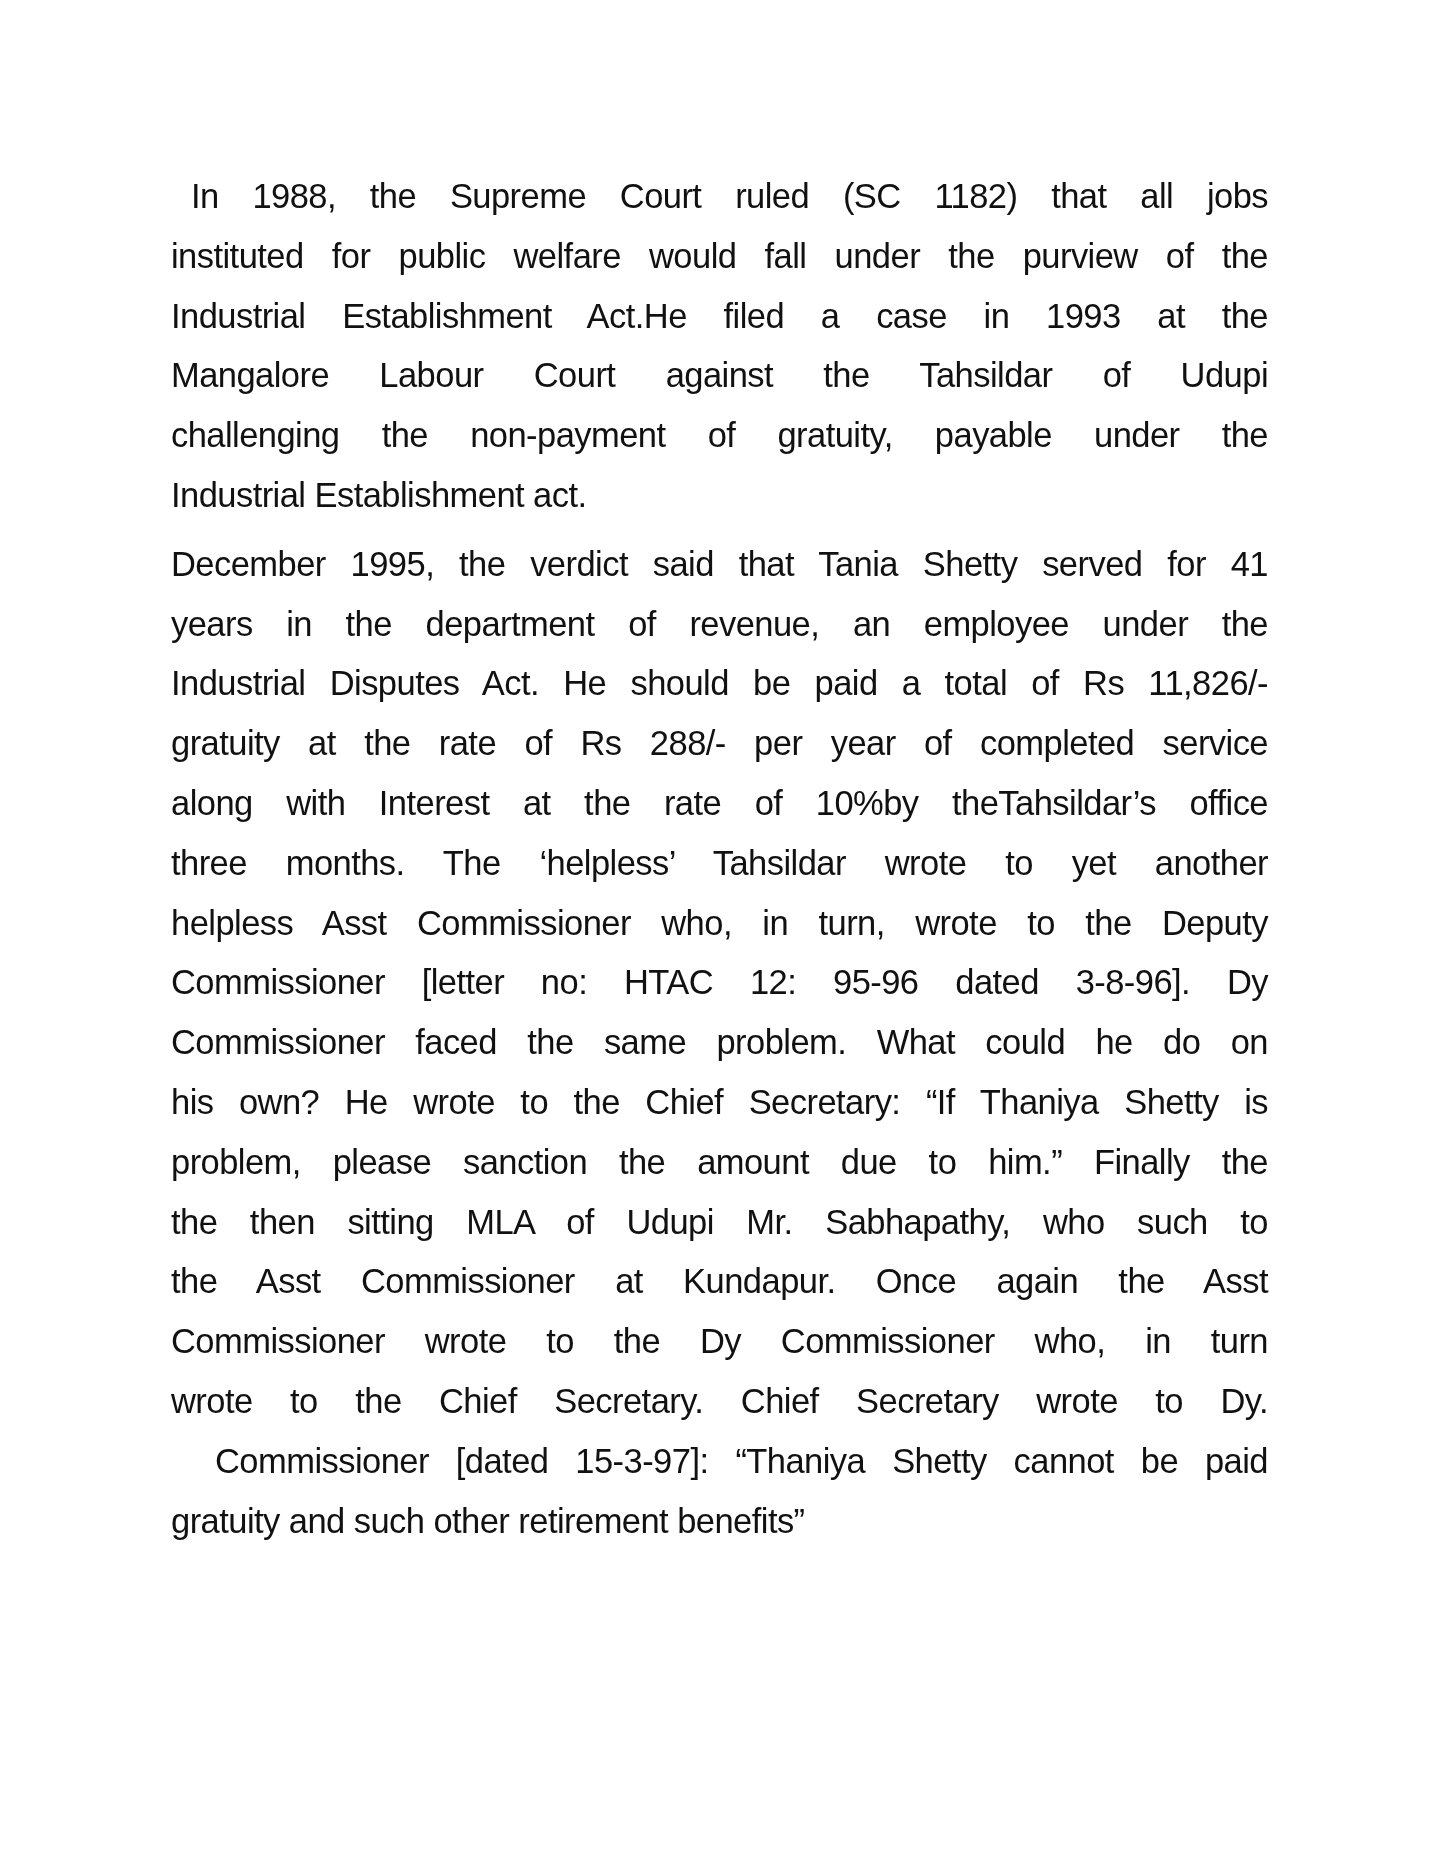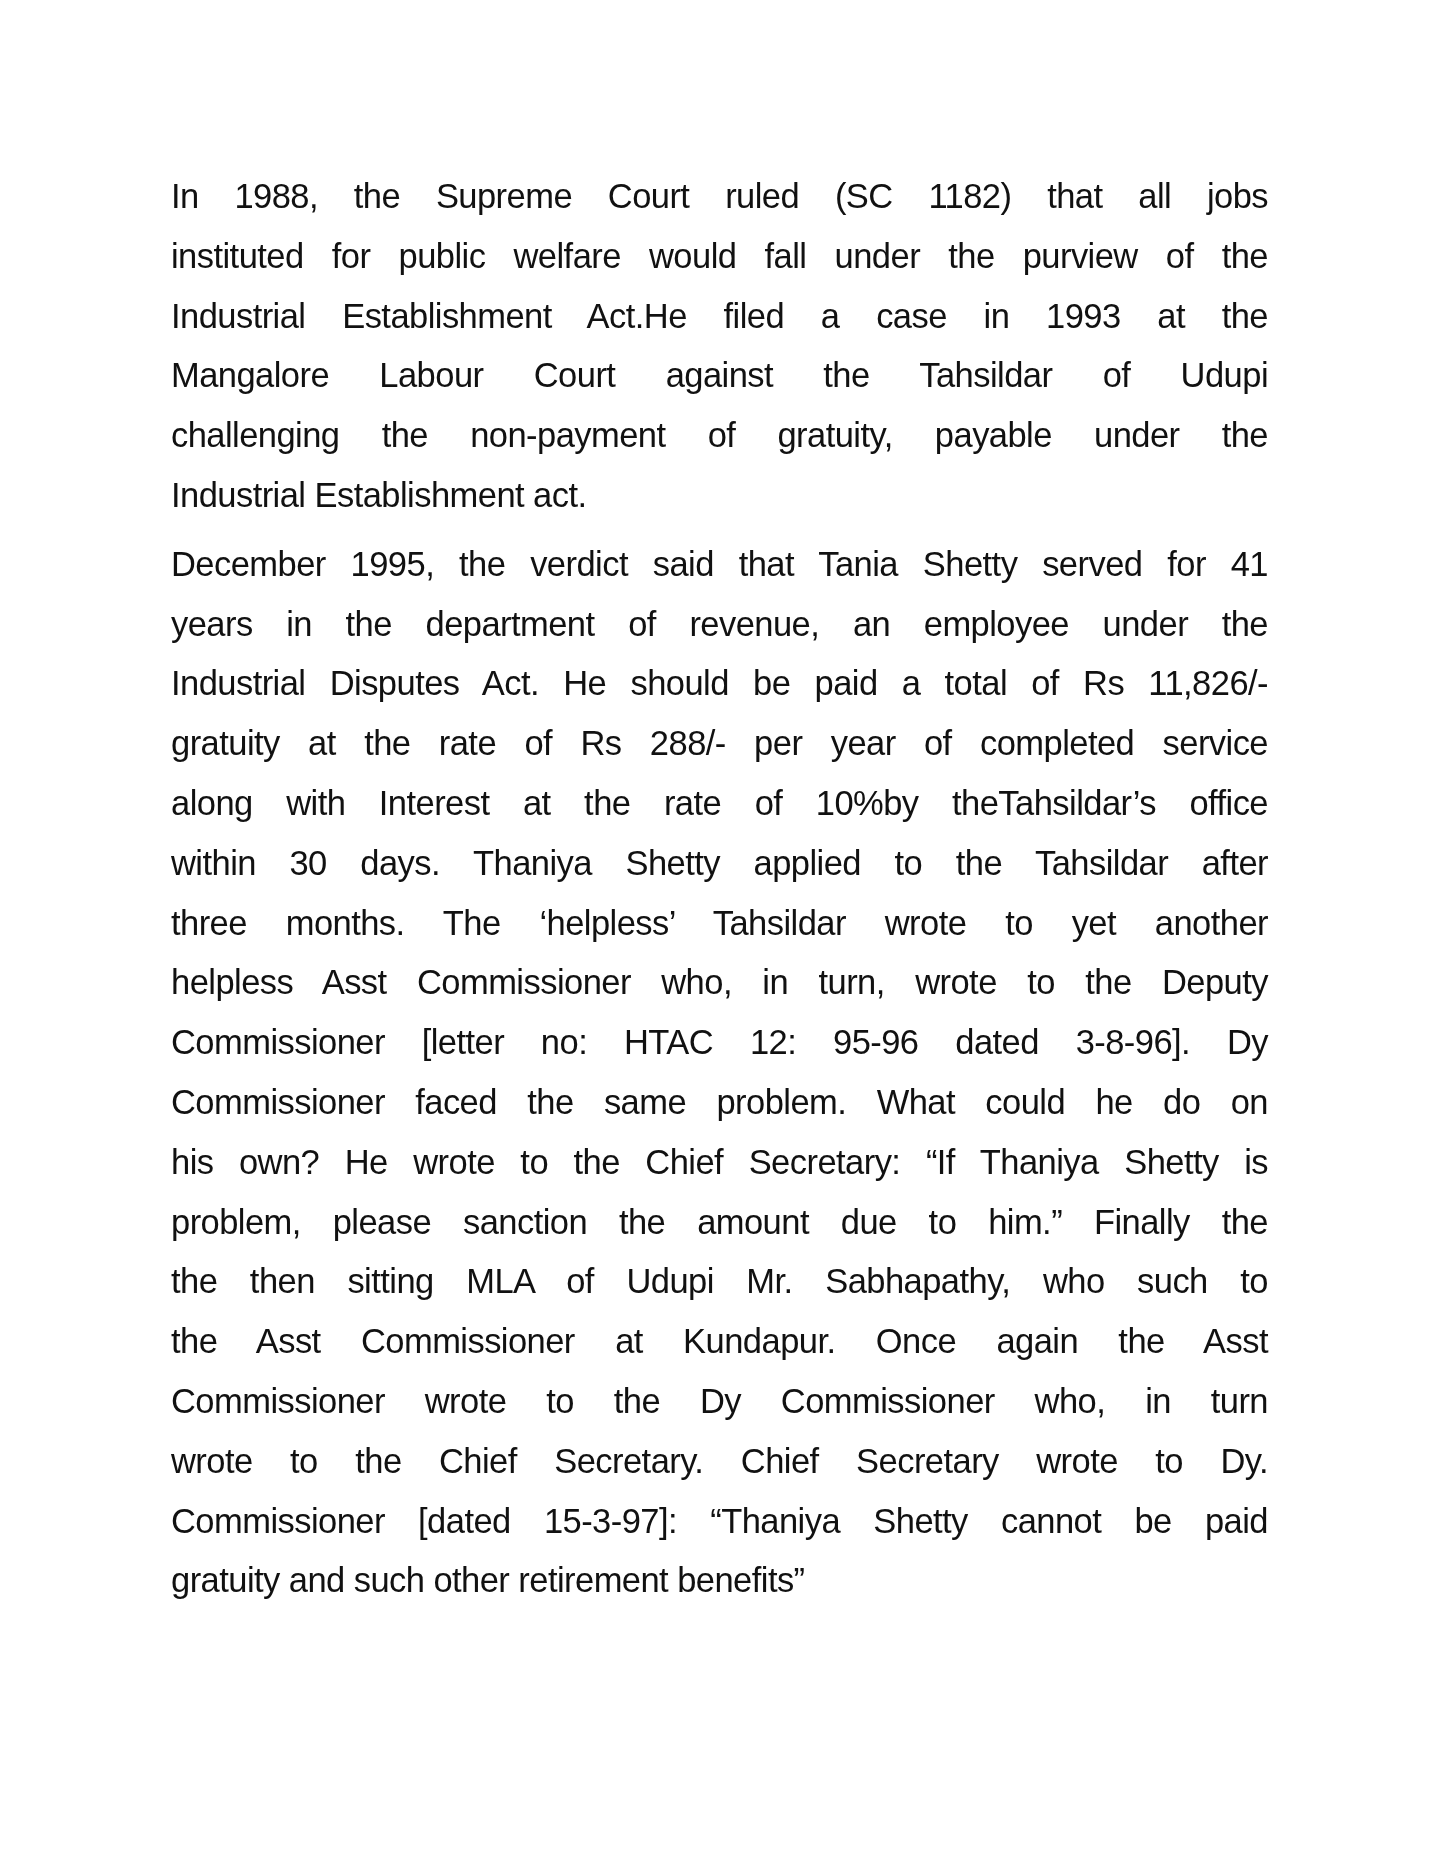"In 1988, the Supreme Court" span.line { margin-left: none -> 20px }
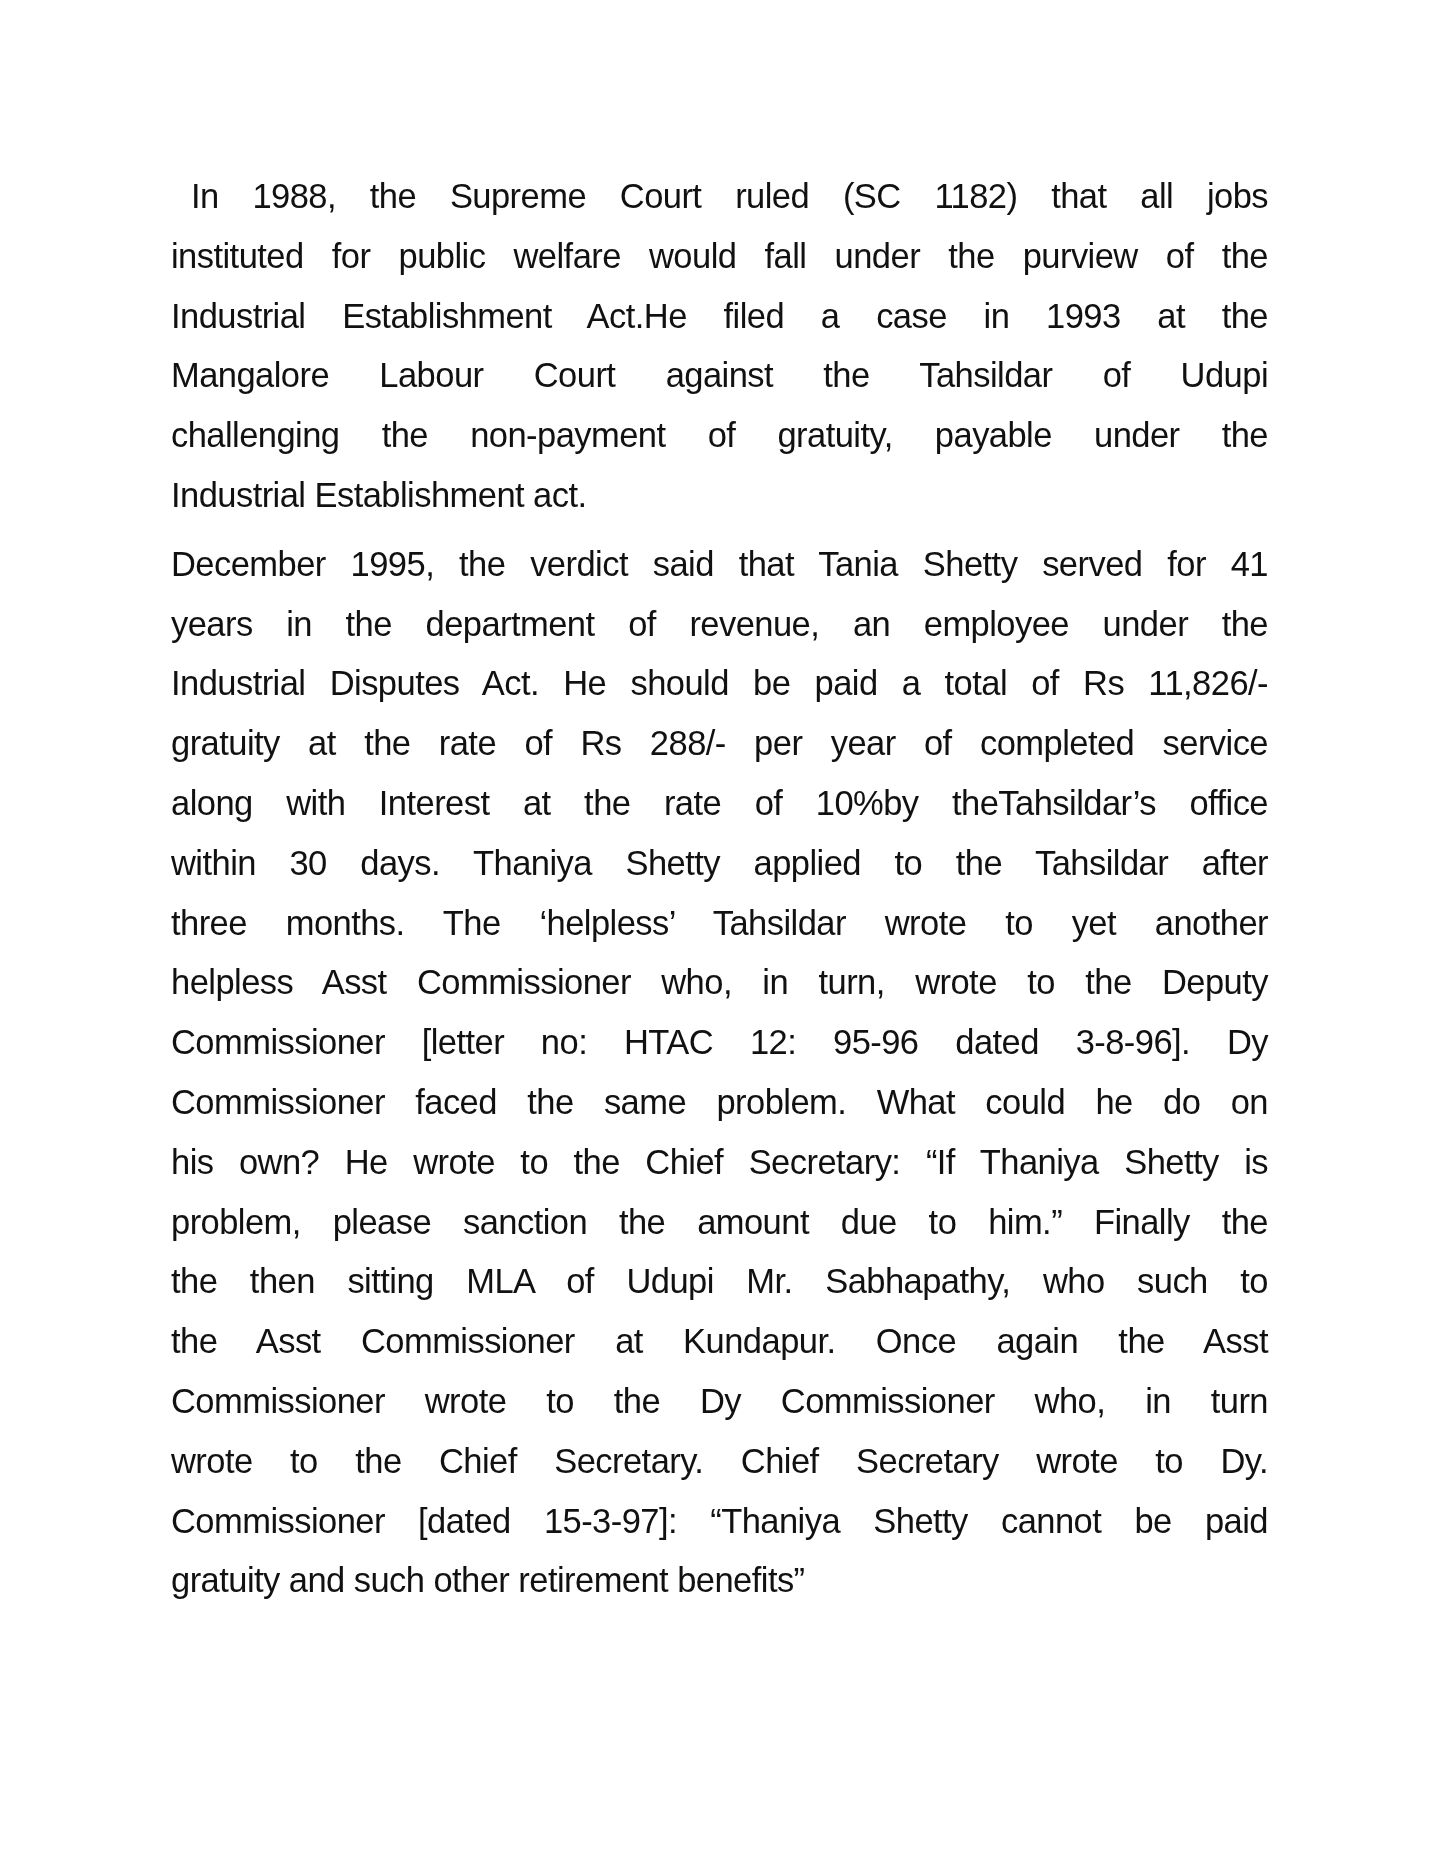"within 30 days. Thaniya Shetty" span.line { html: <span>within 30 days. Thaniya Shetty applied to the Tahsildar after</span> -> none }
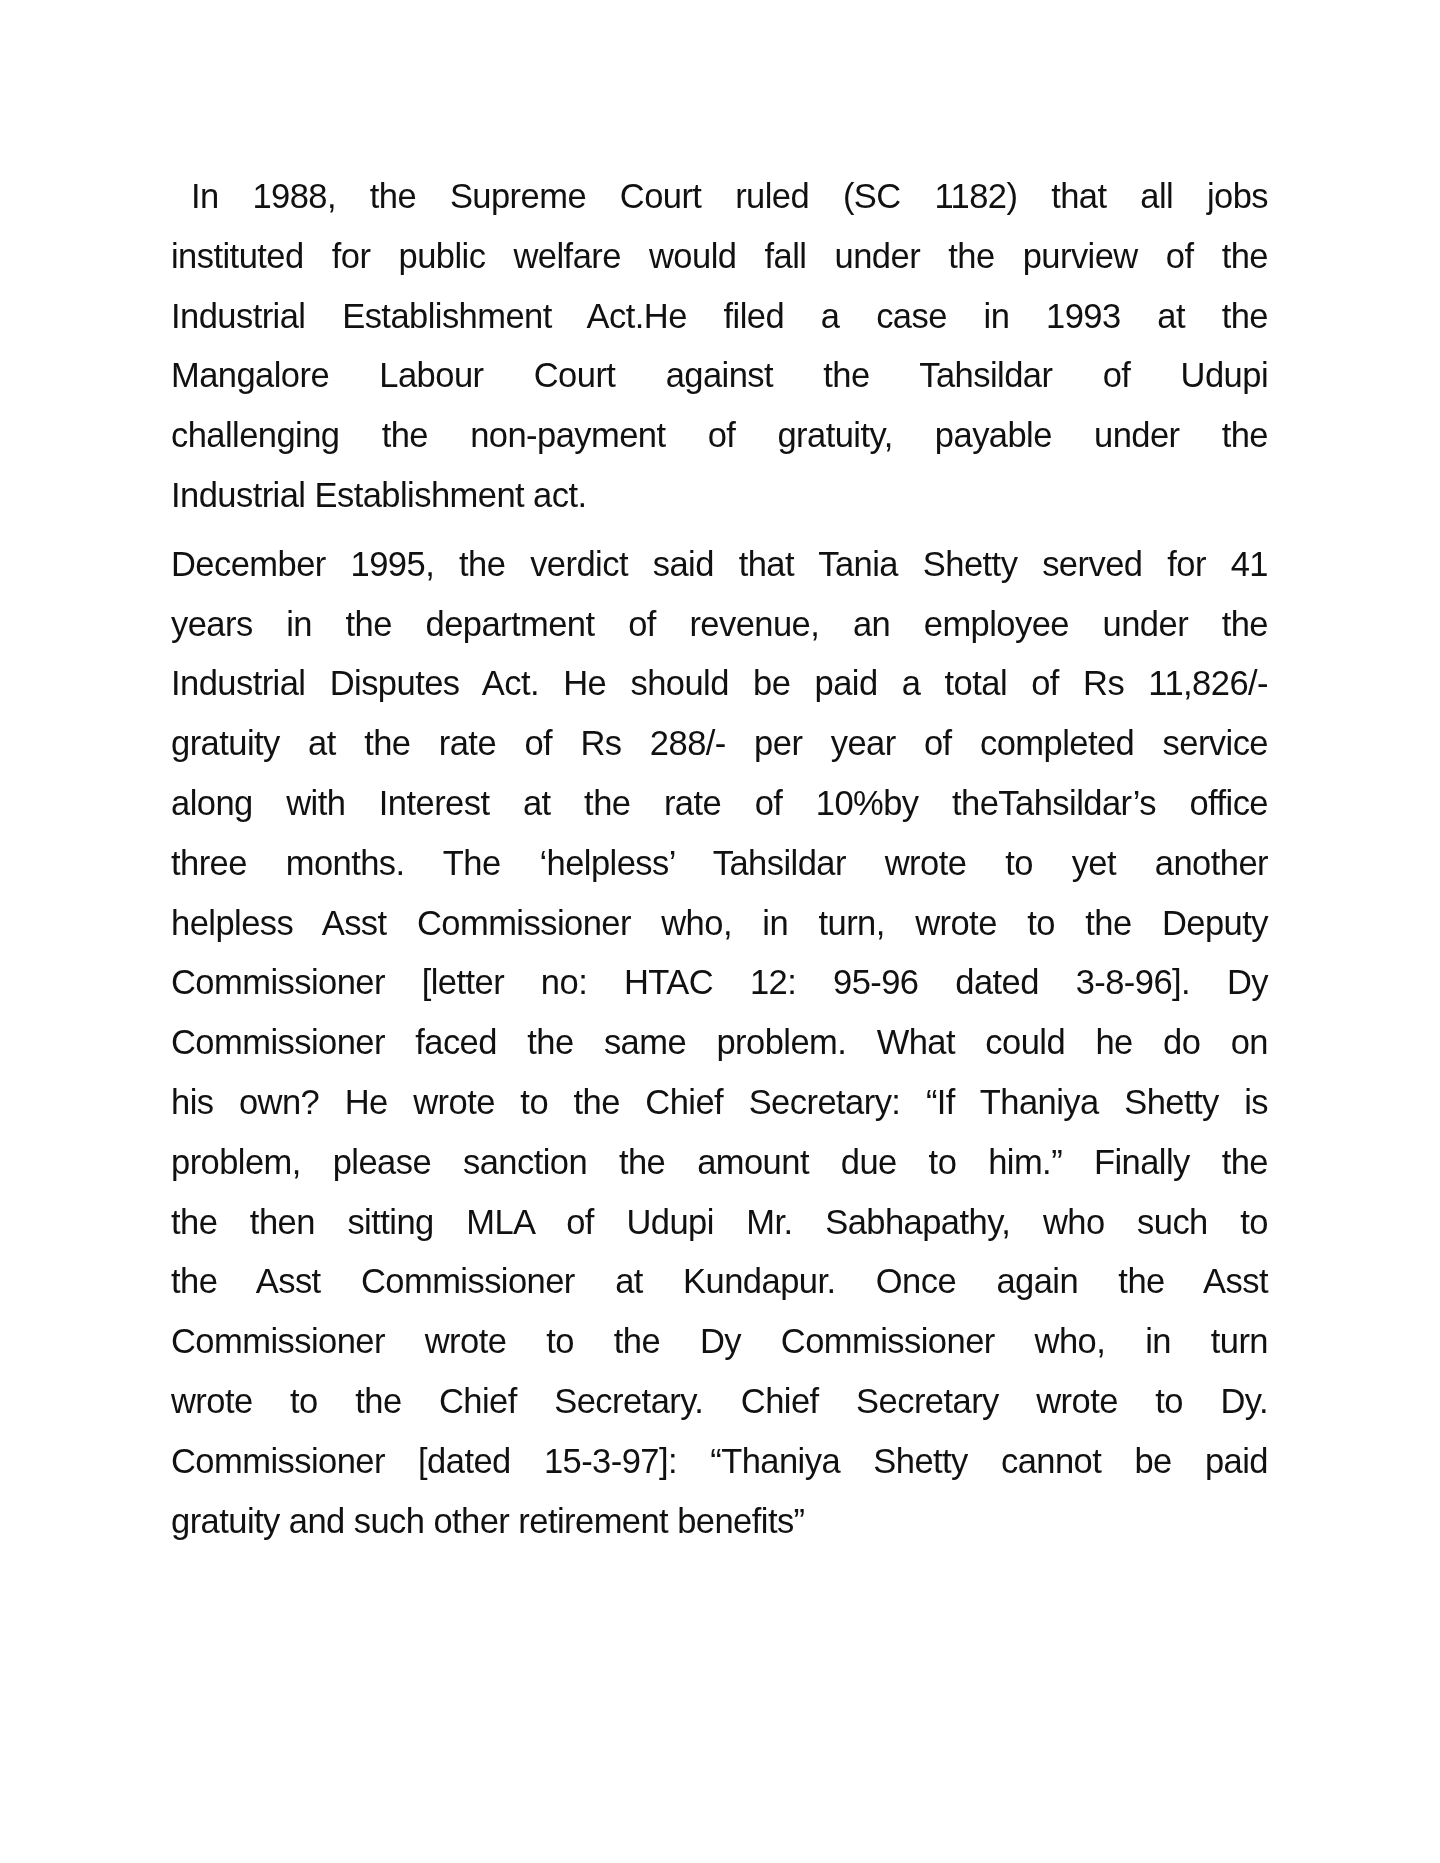"Commissioner [dated 15-3-97]: “Thaniya" span.line { margin-left: none -> 44px }
